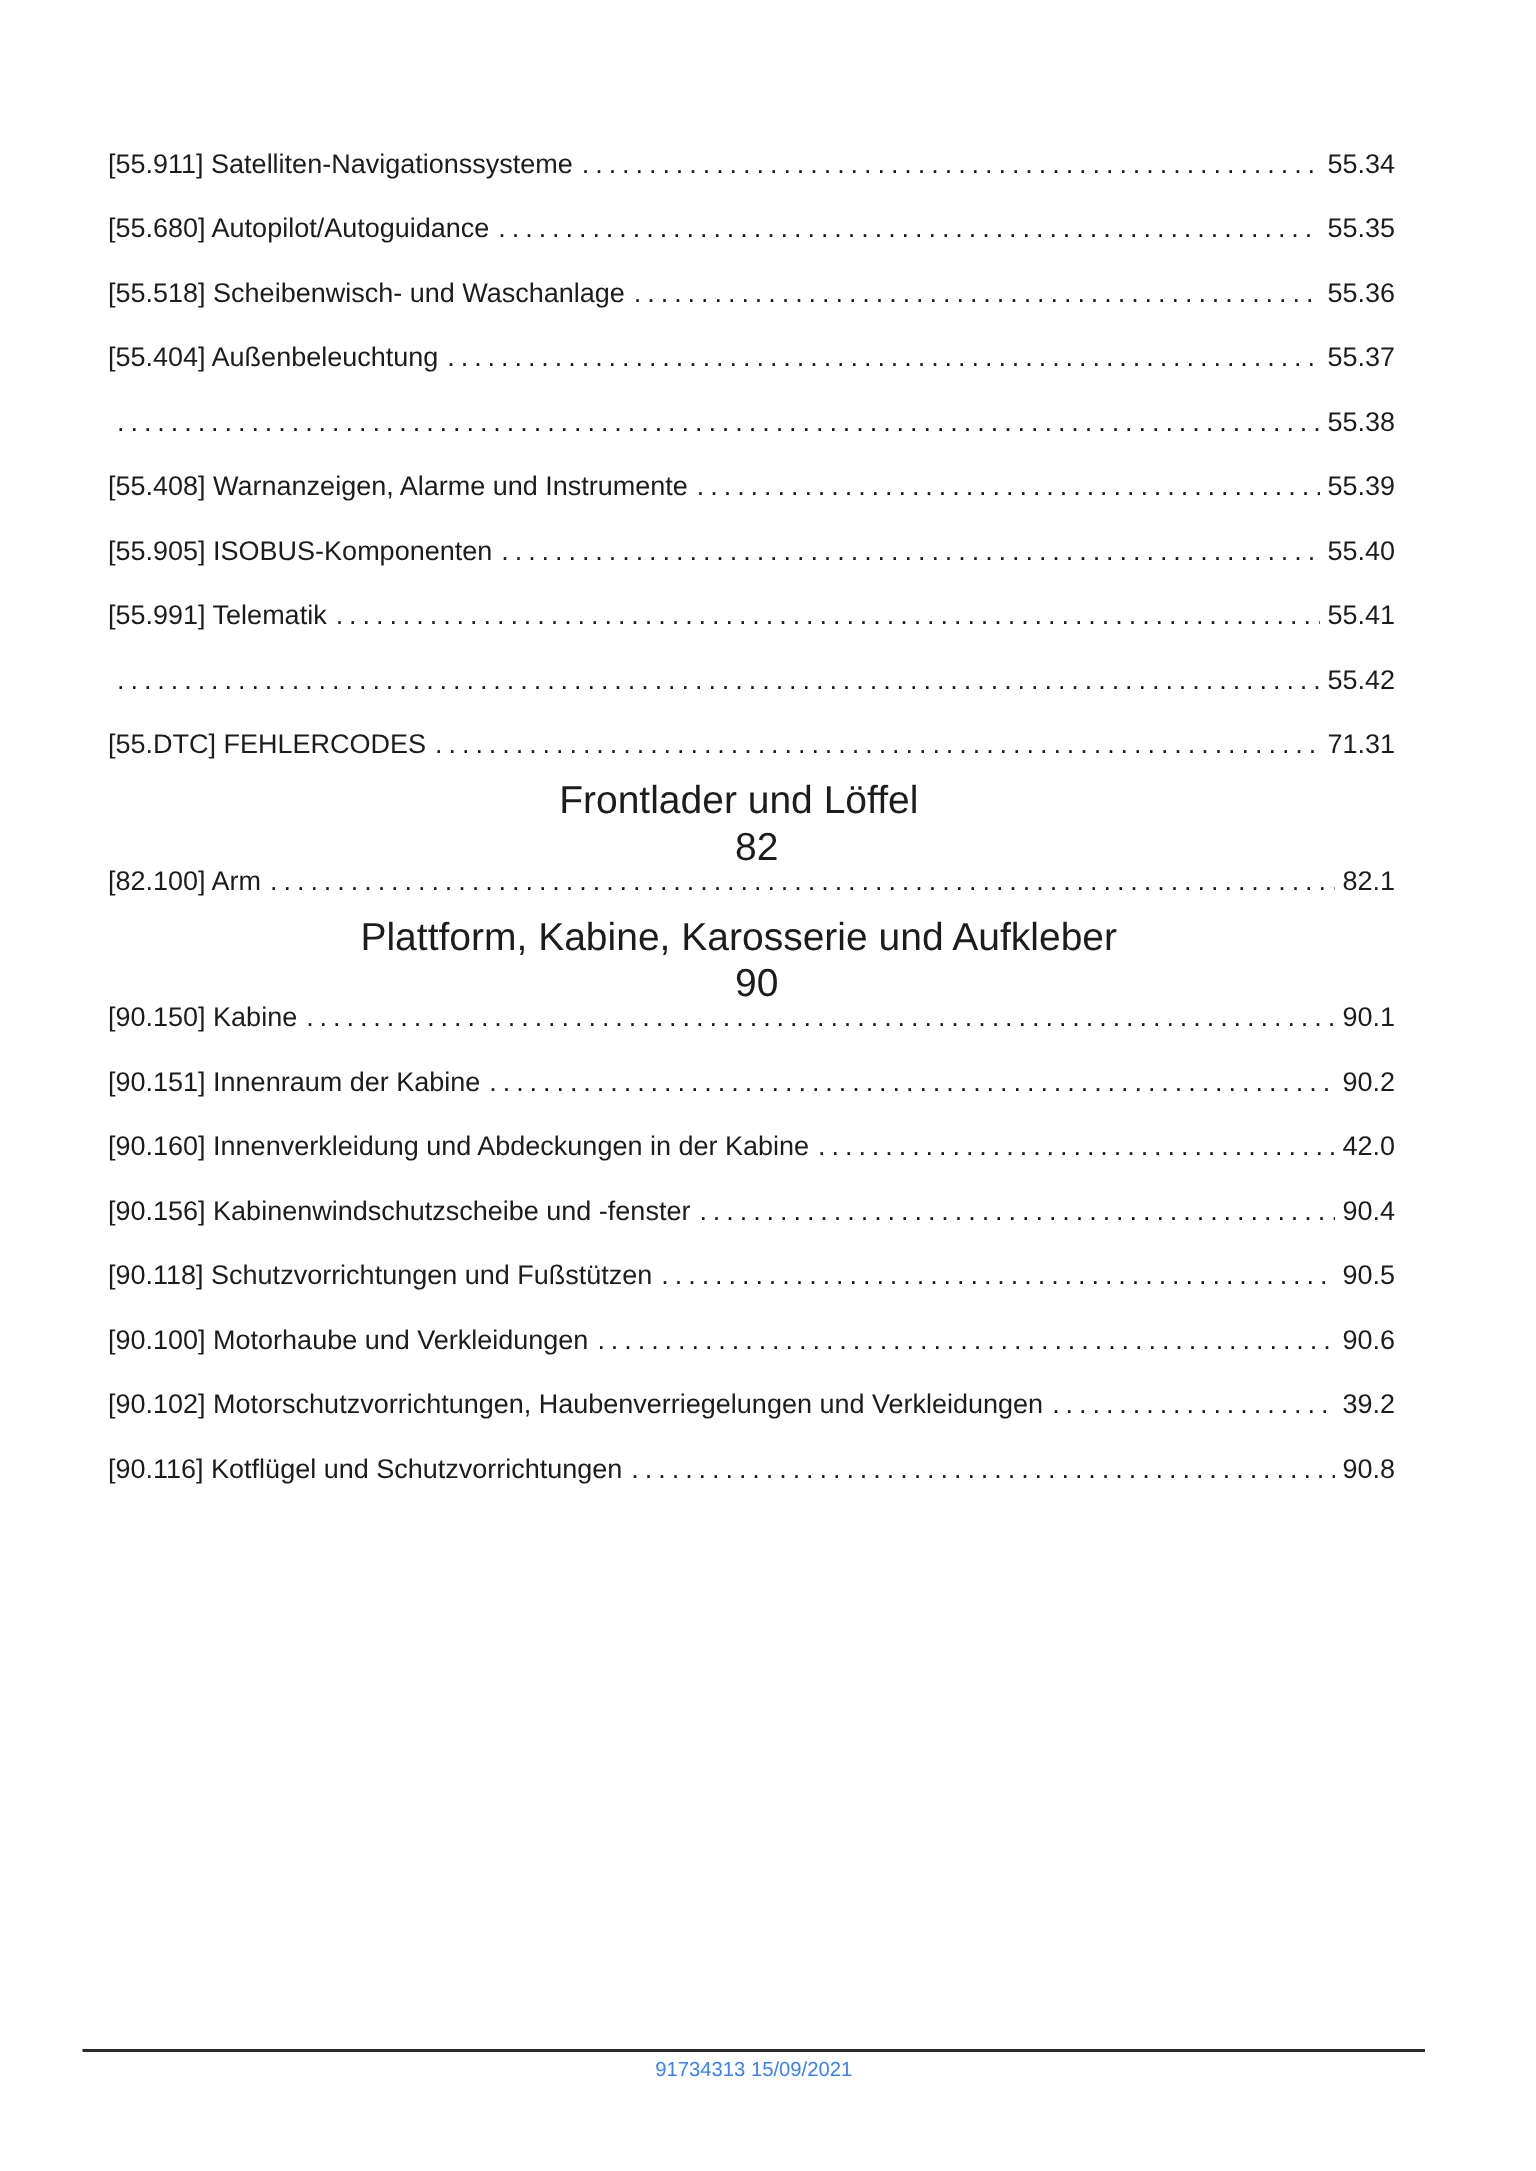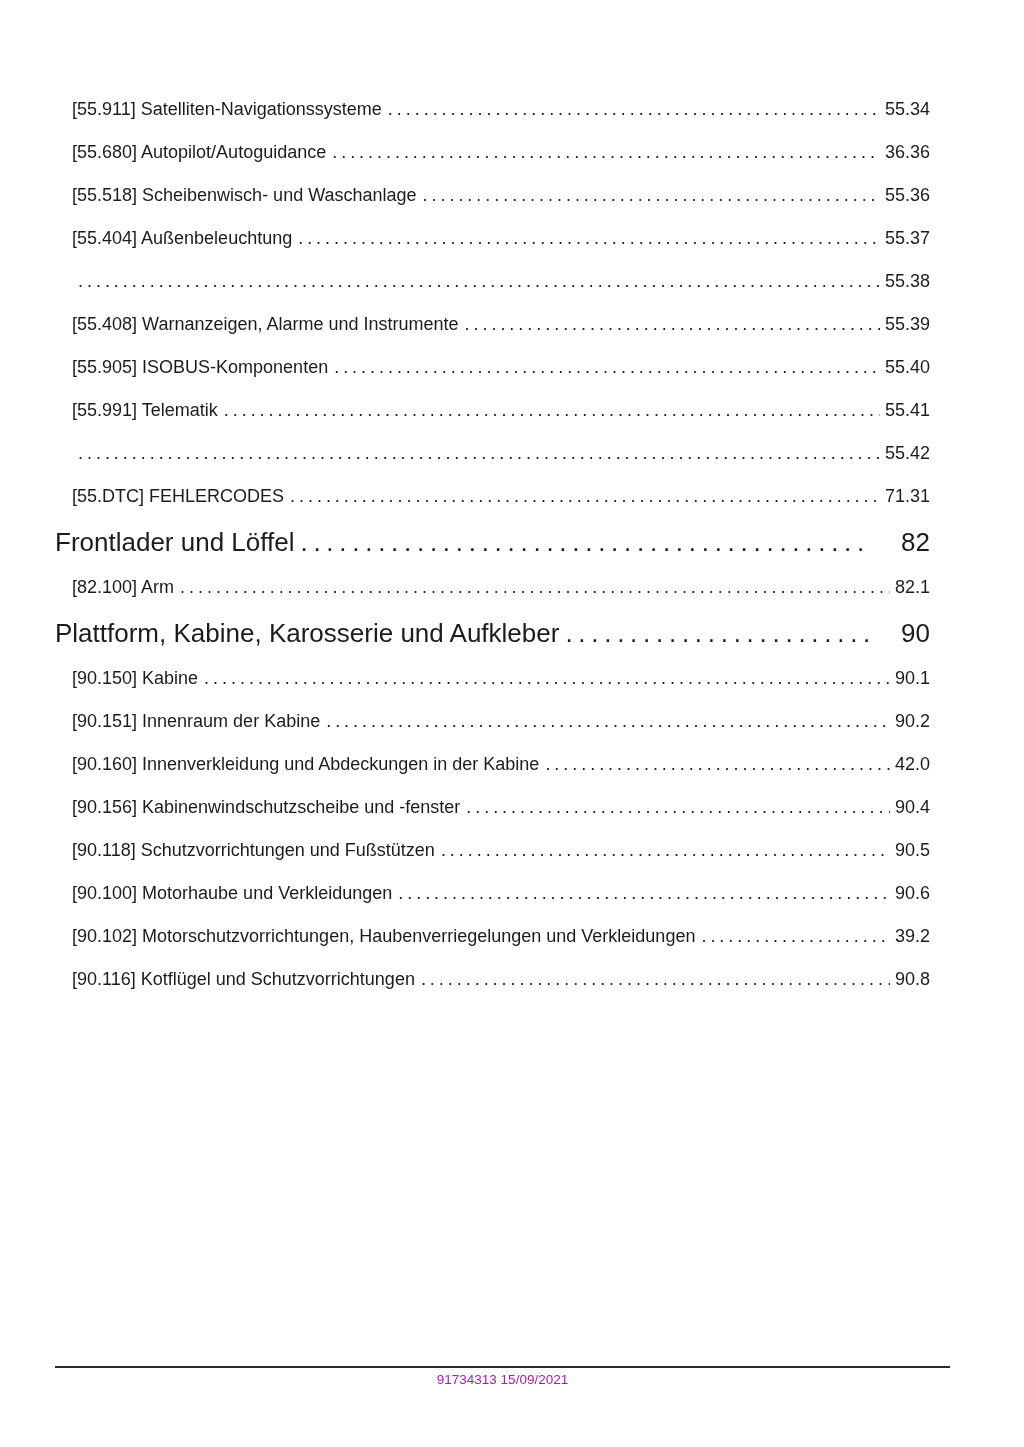"55.34" .pagenum { text-align: right -> center }
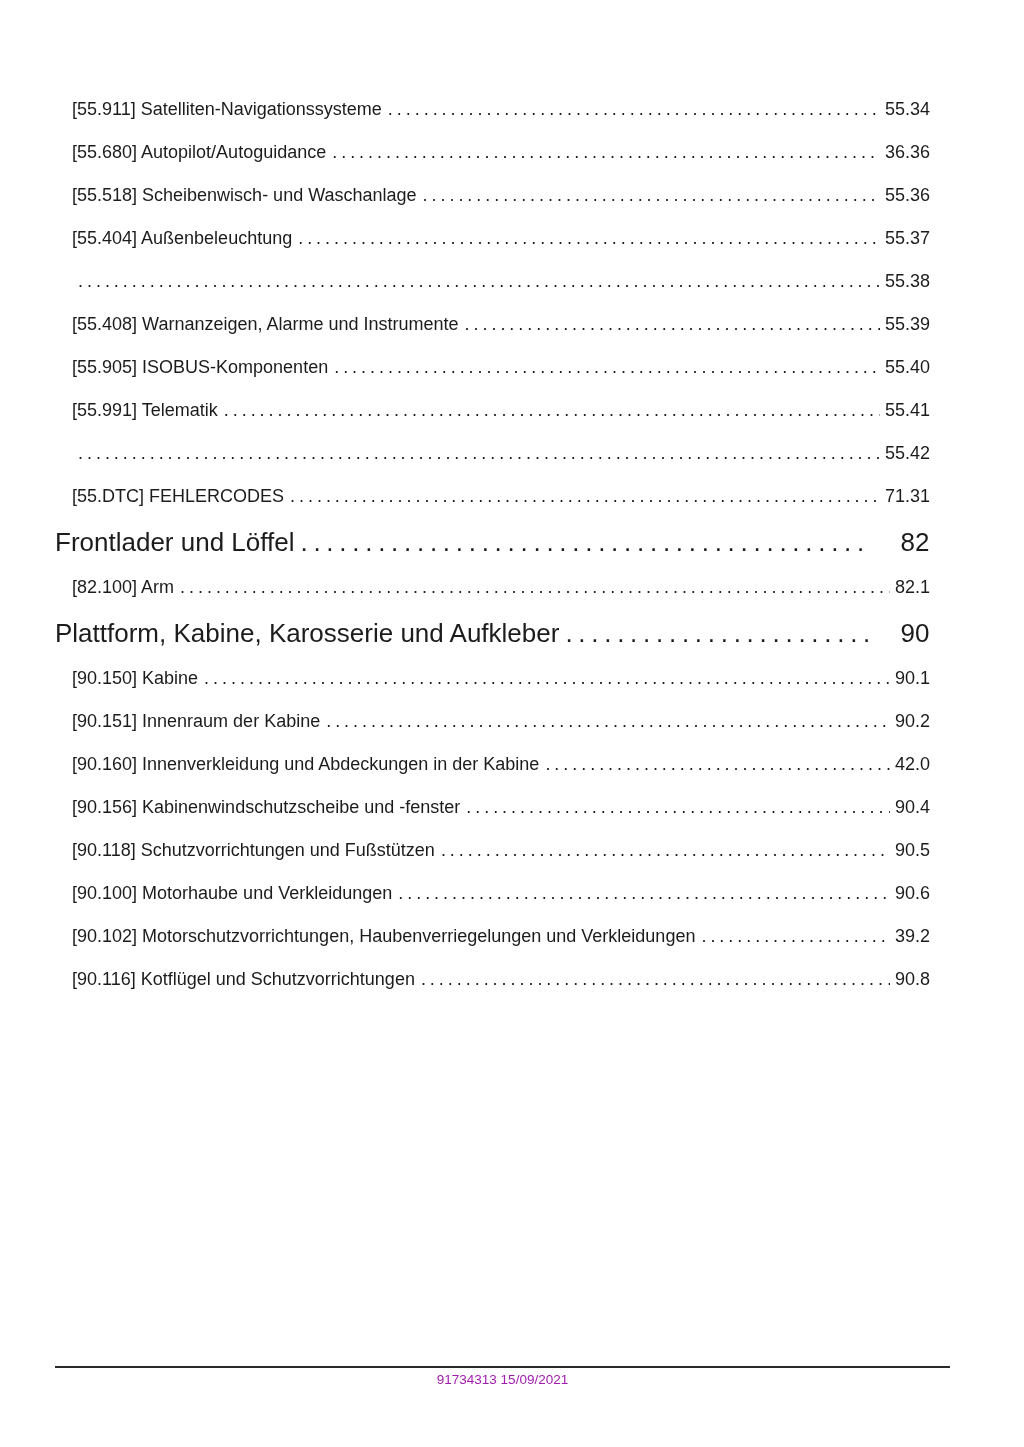"36.36" span.pagenum { text: 36.36 -> 55.35 }
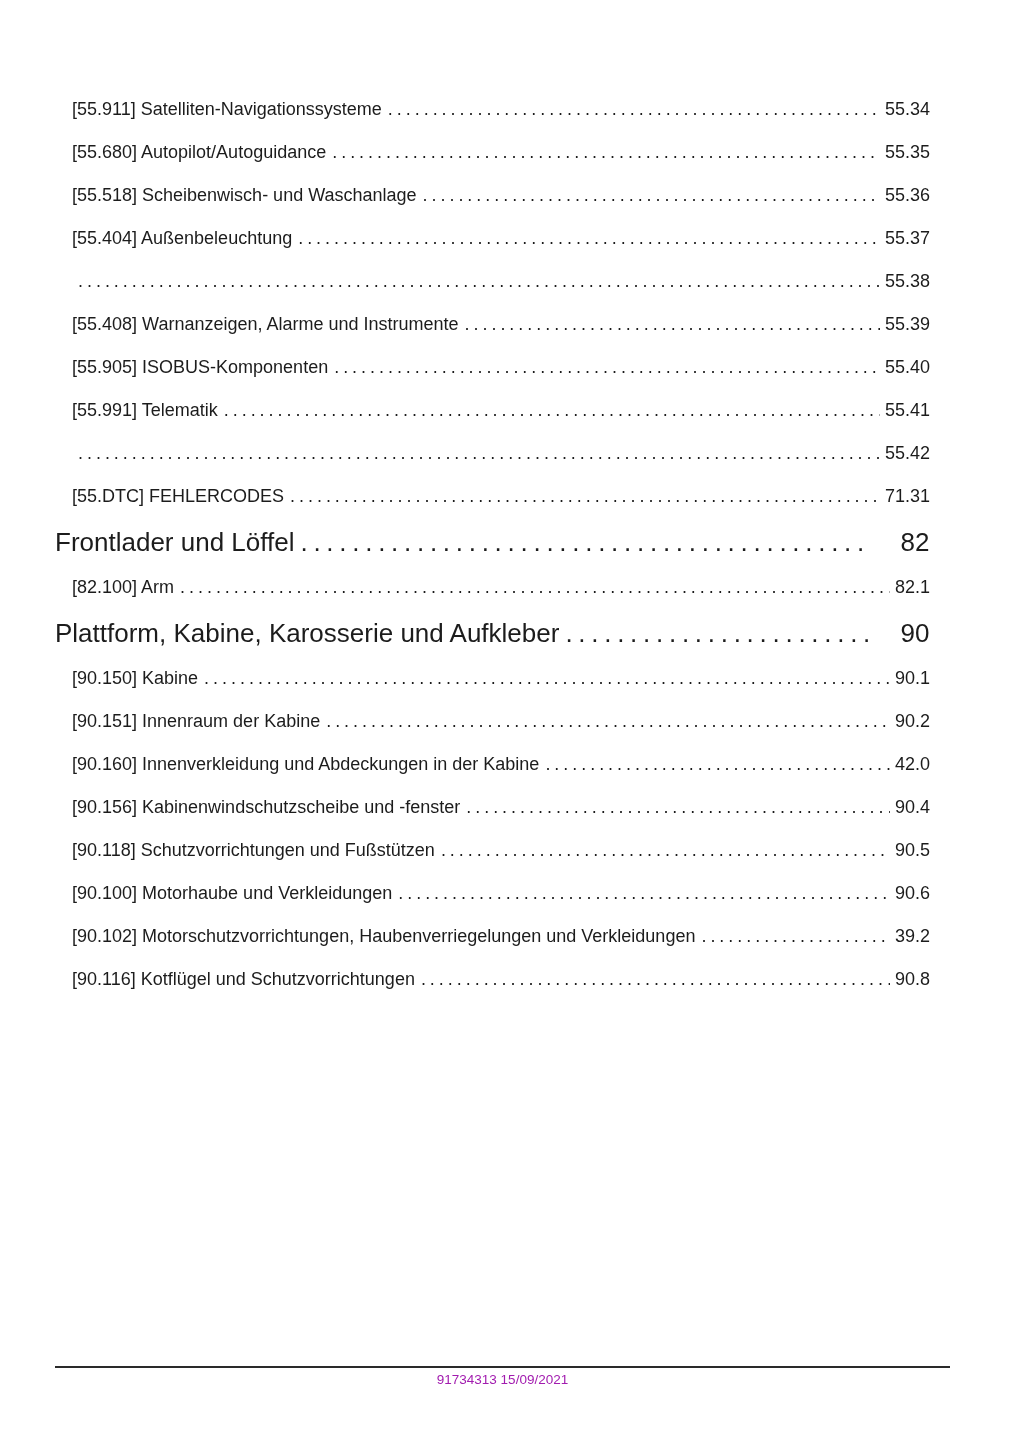"Frontlader und Löffel" .row.heading { flex-direction: none -> column }
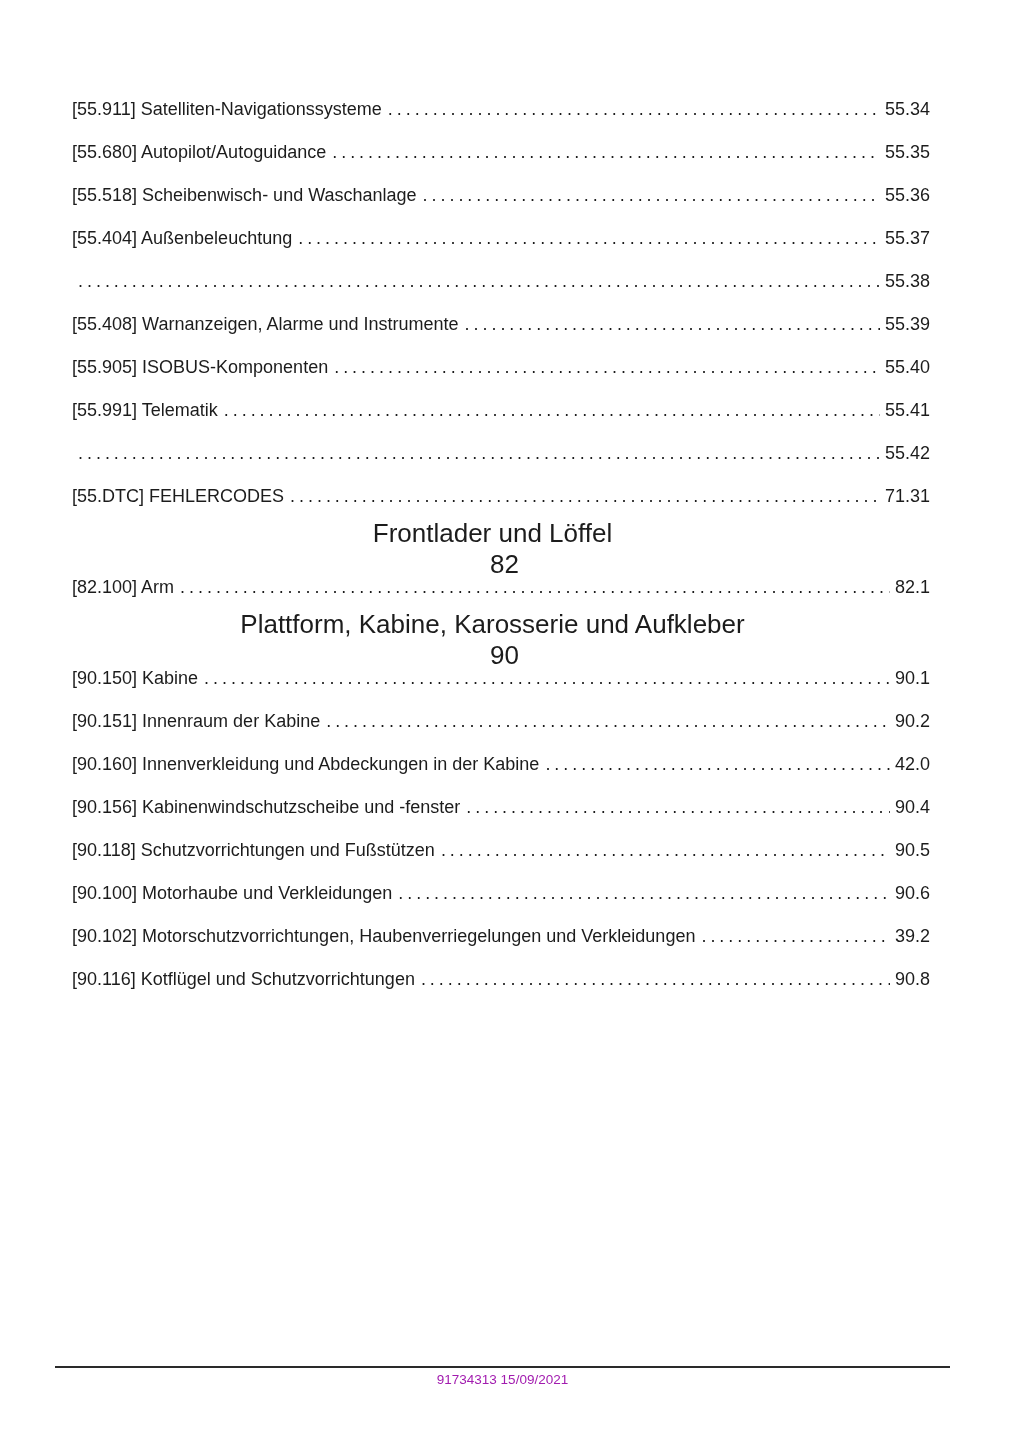"91734313 15/09/2021" .footer-text { color: #a21caf -> #3b82f6 }
